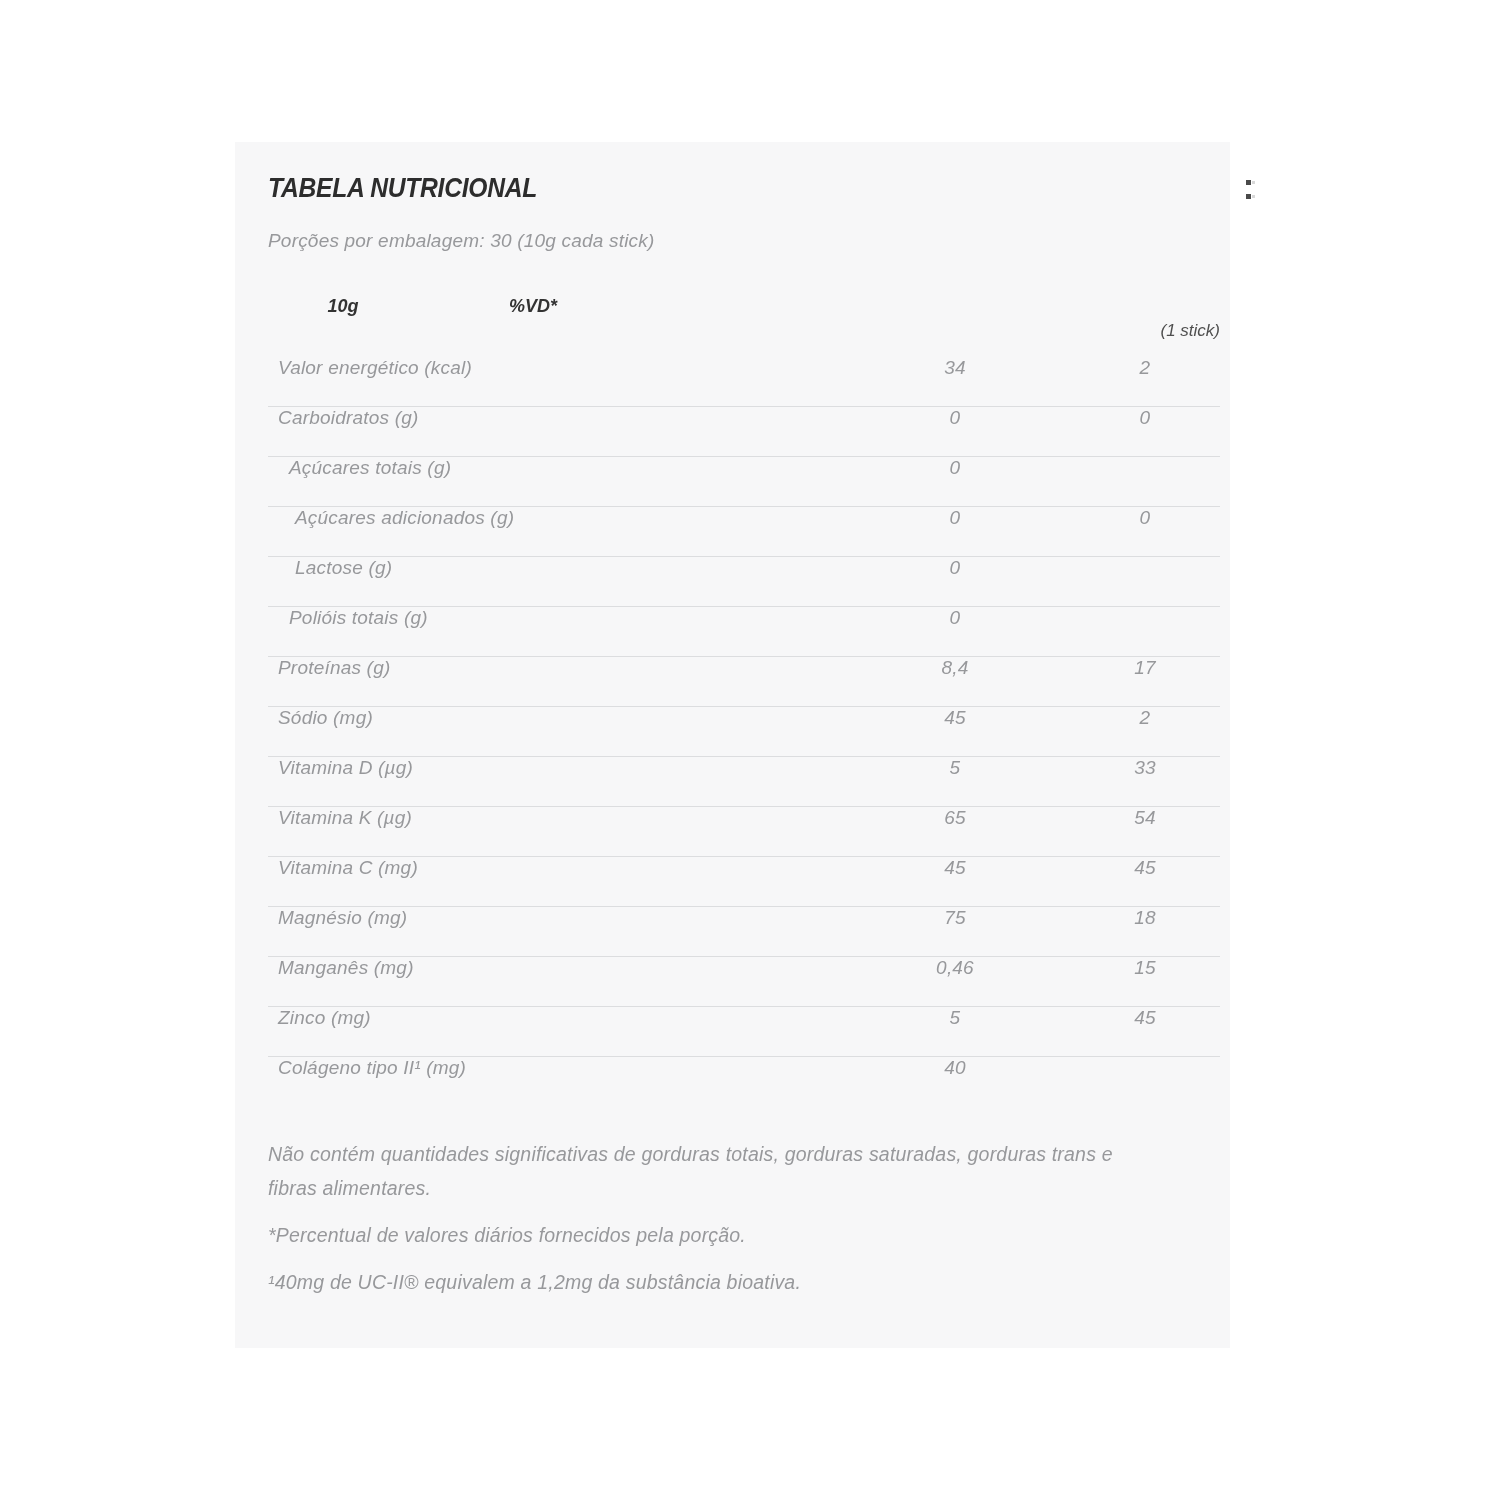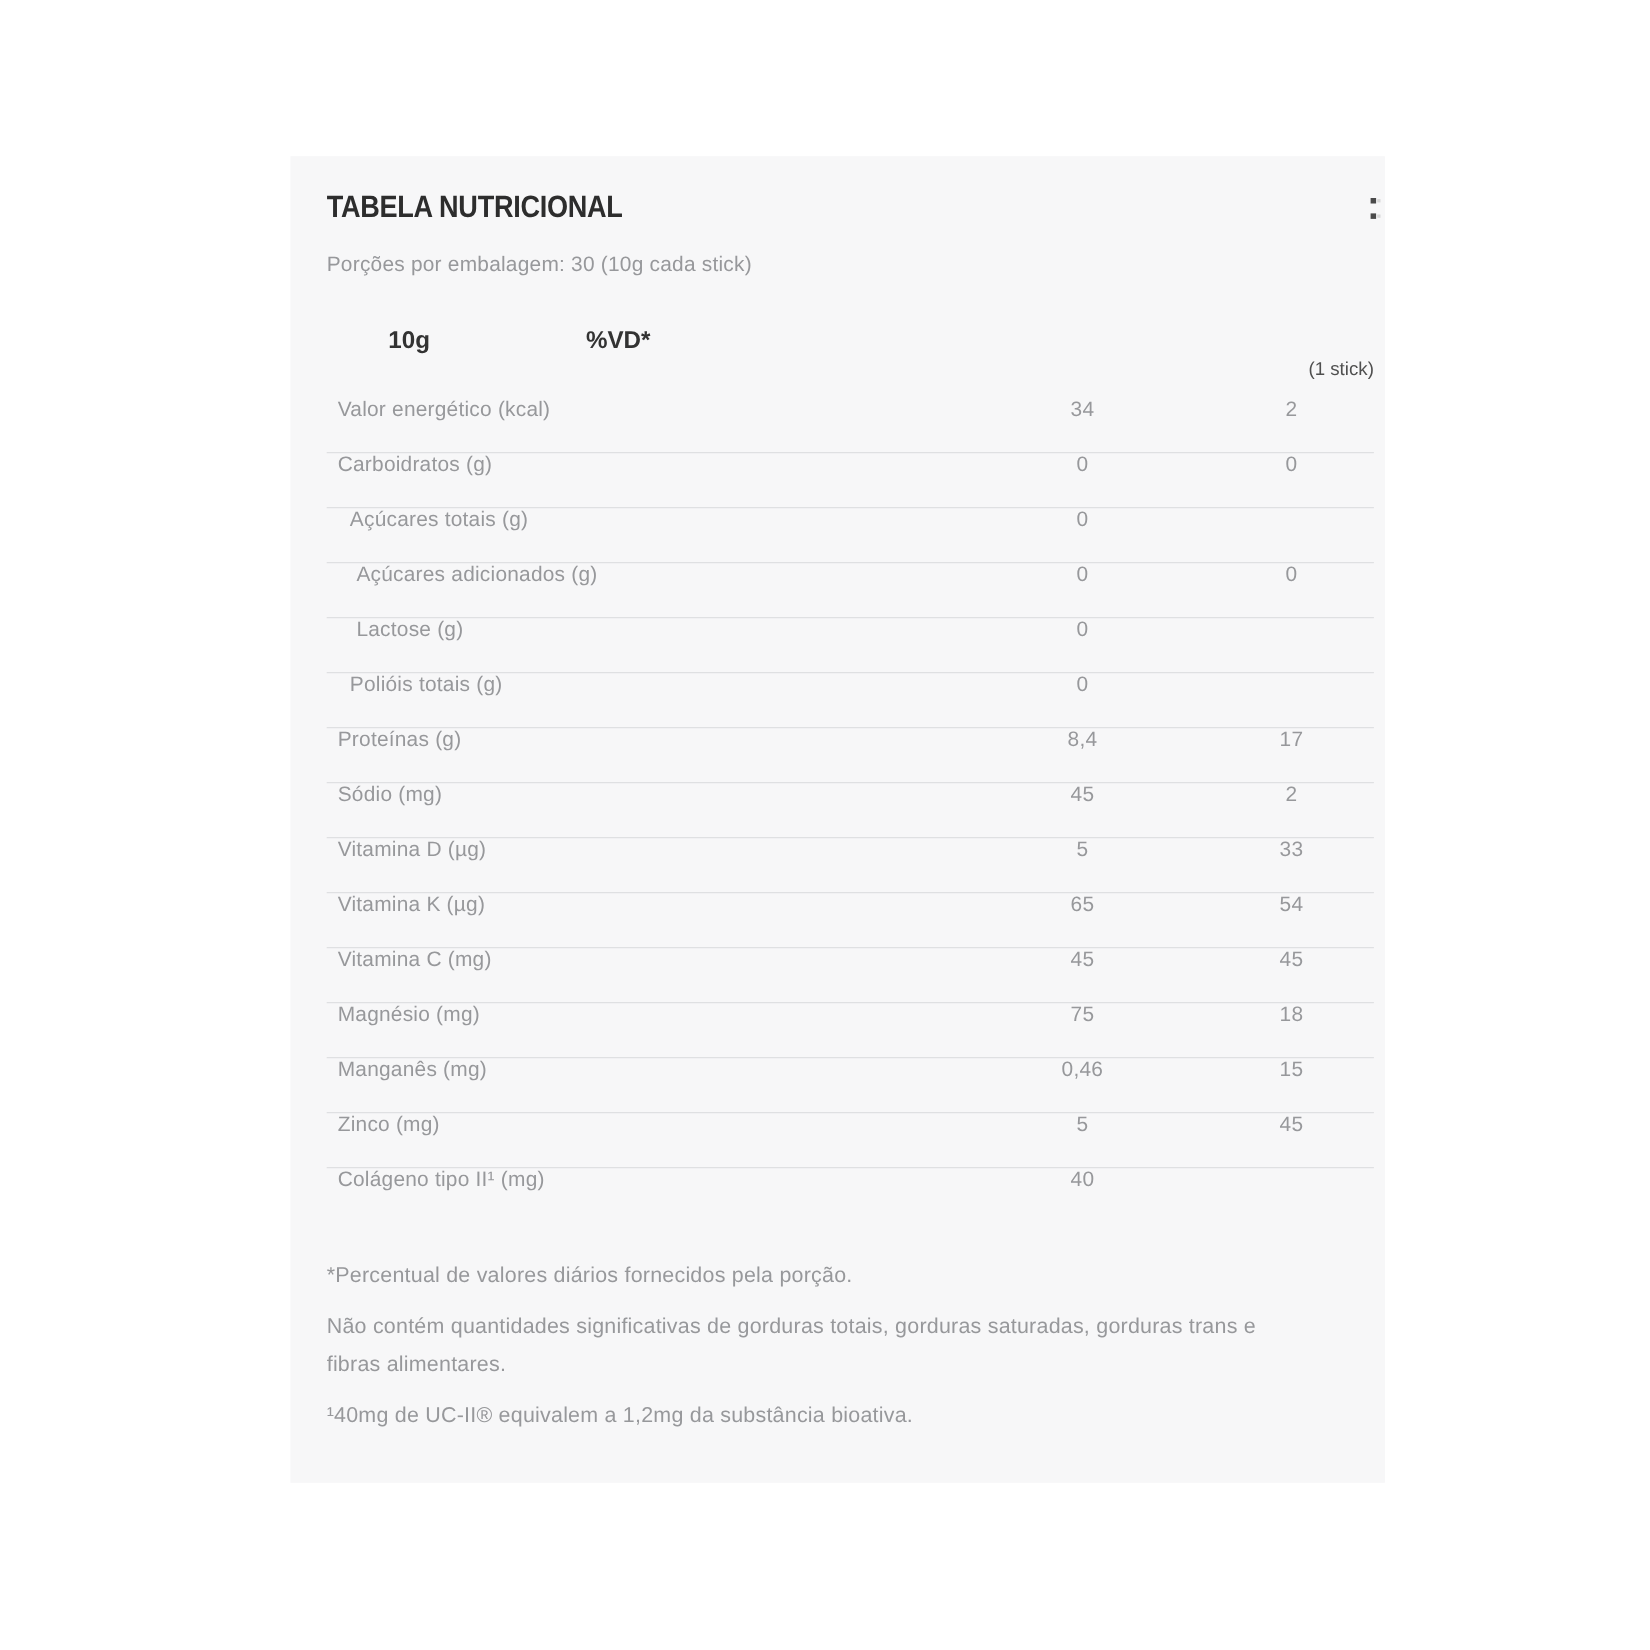"TABELA NUTRICIONAL" .card { font-style: none -> italic; left: 264px -> 235px }
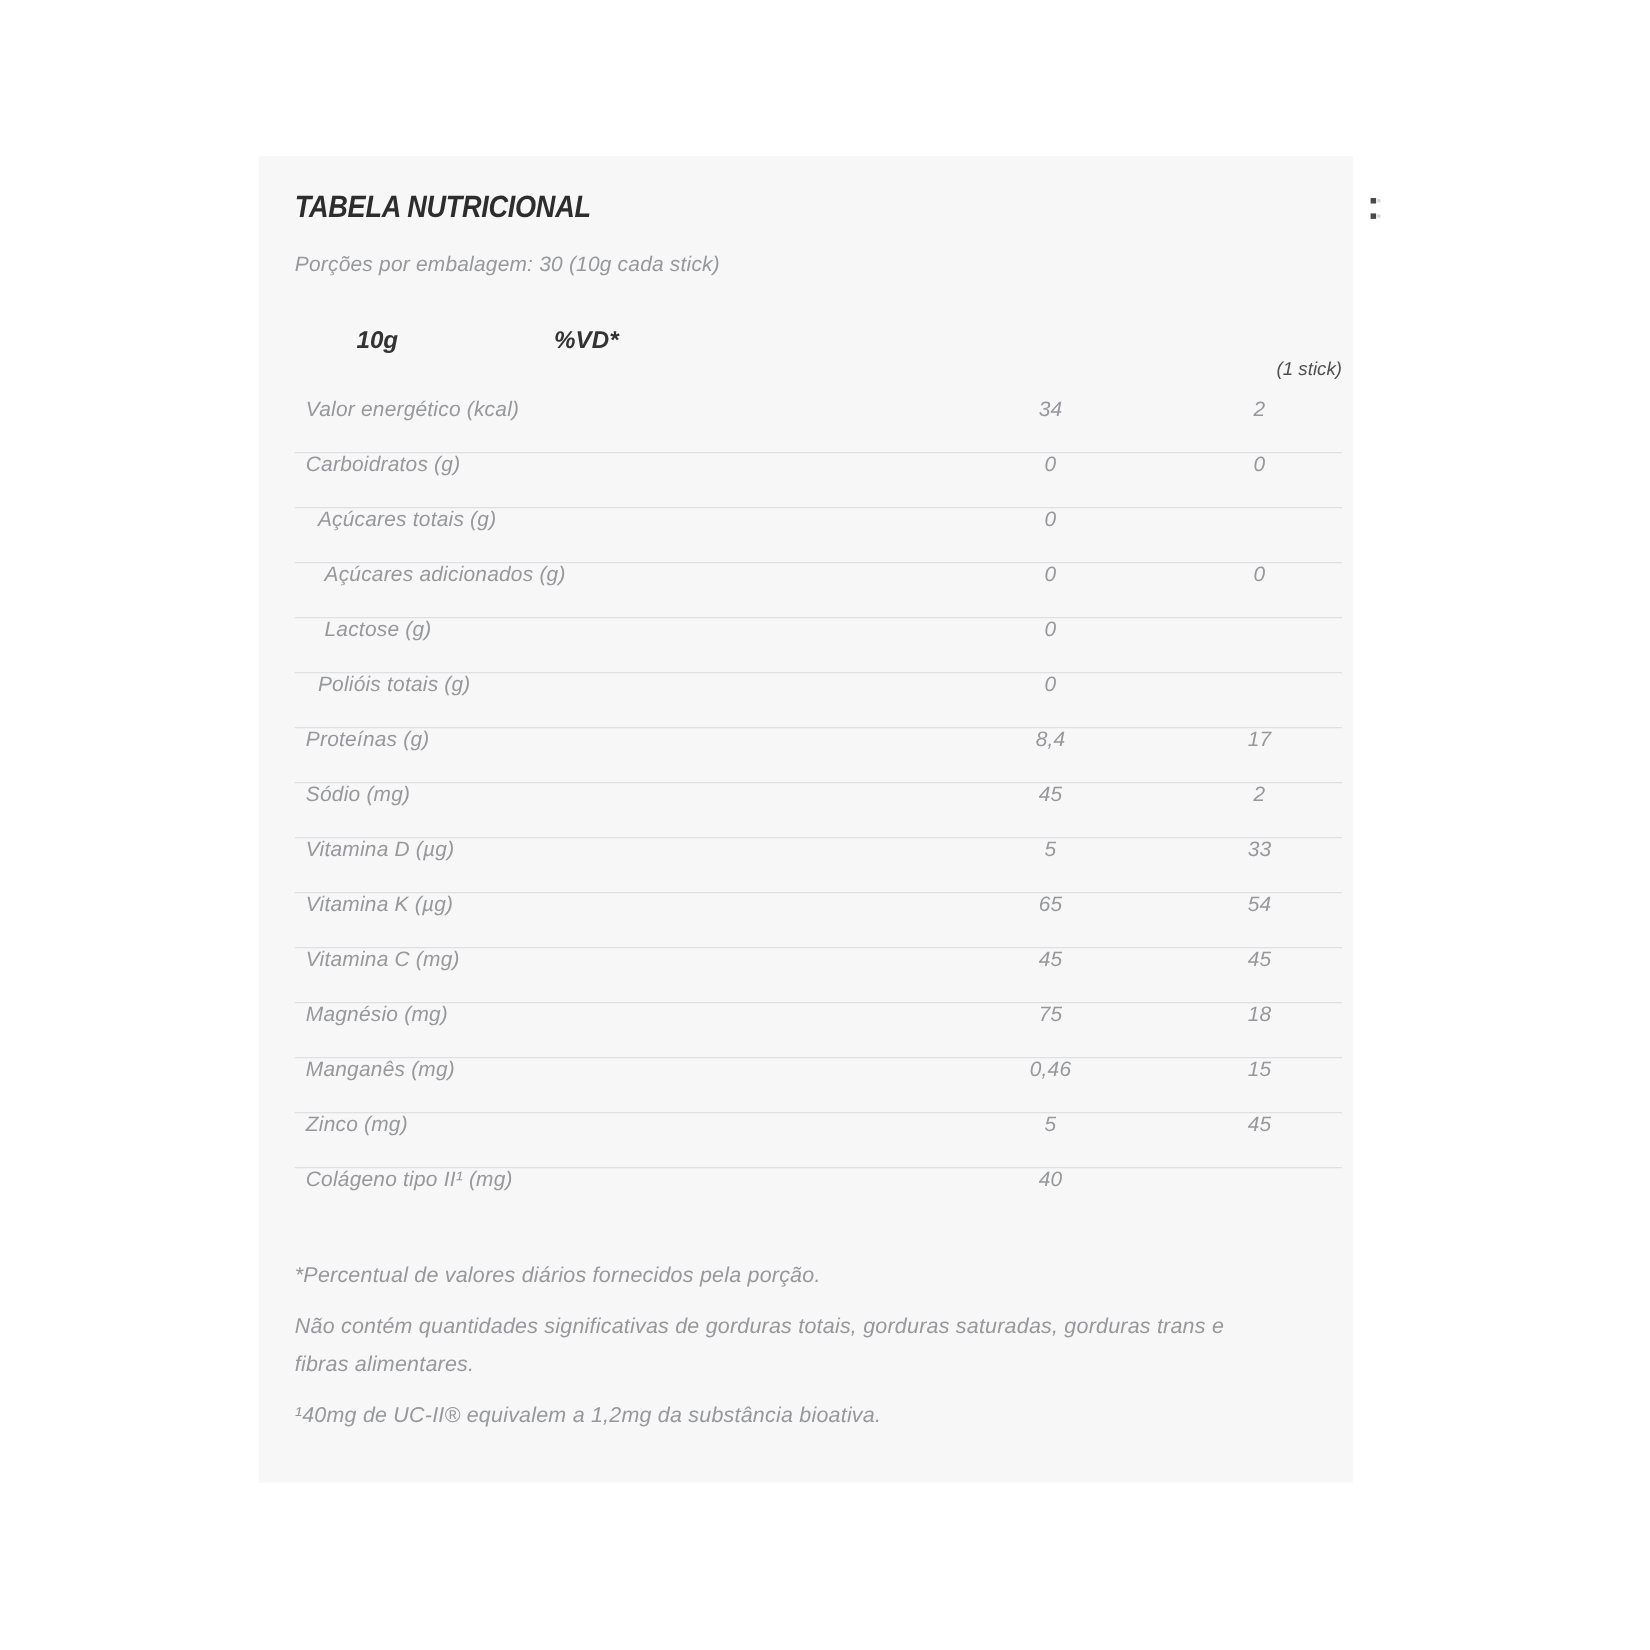"10g" .cols-header .col { font-size: 22px -> 18px }
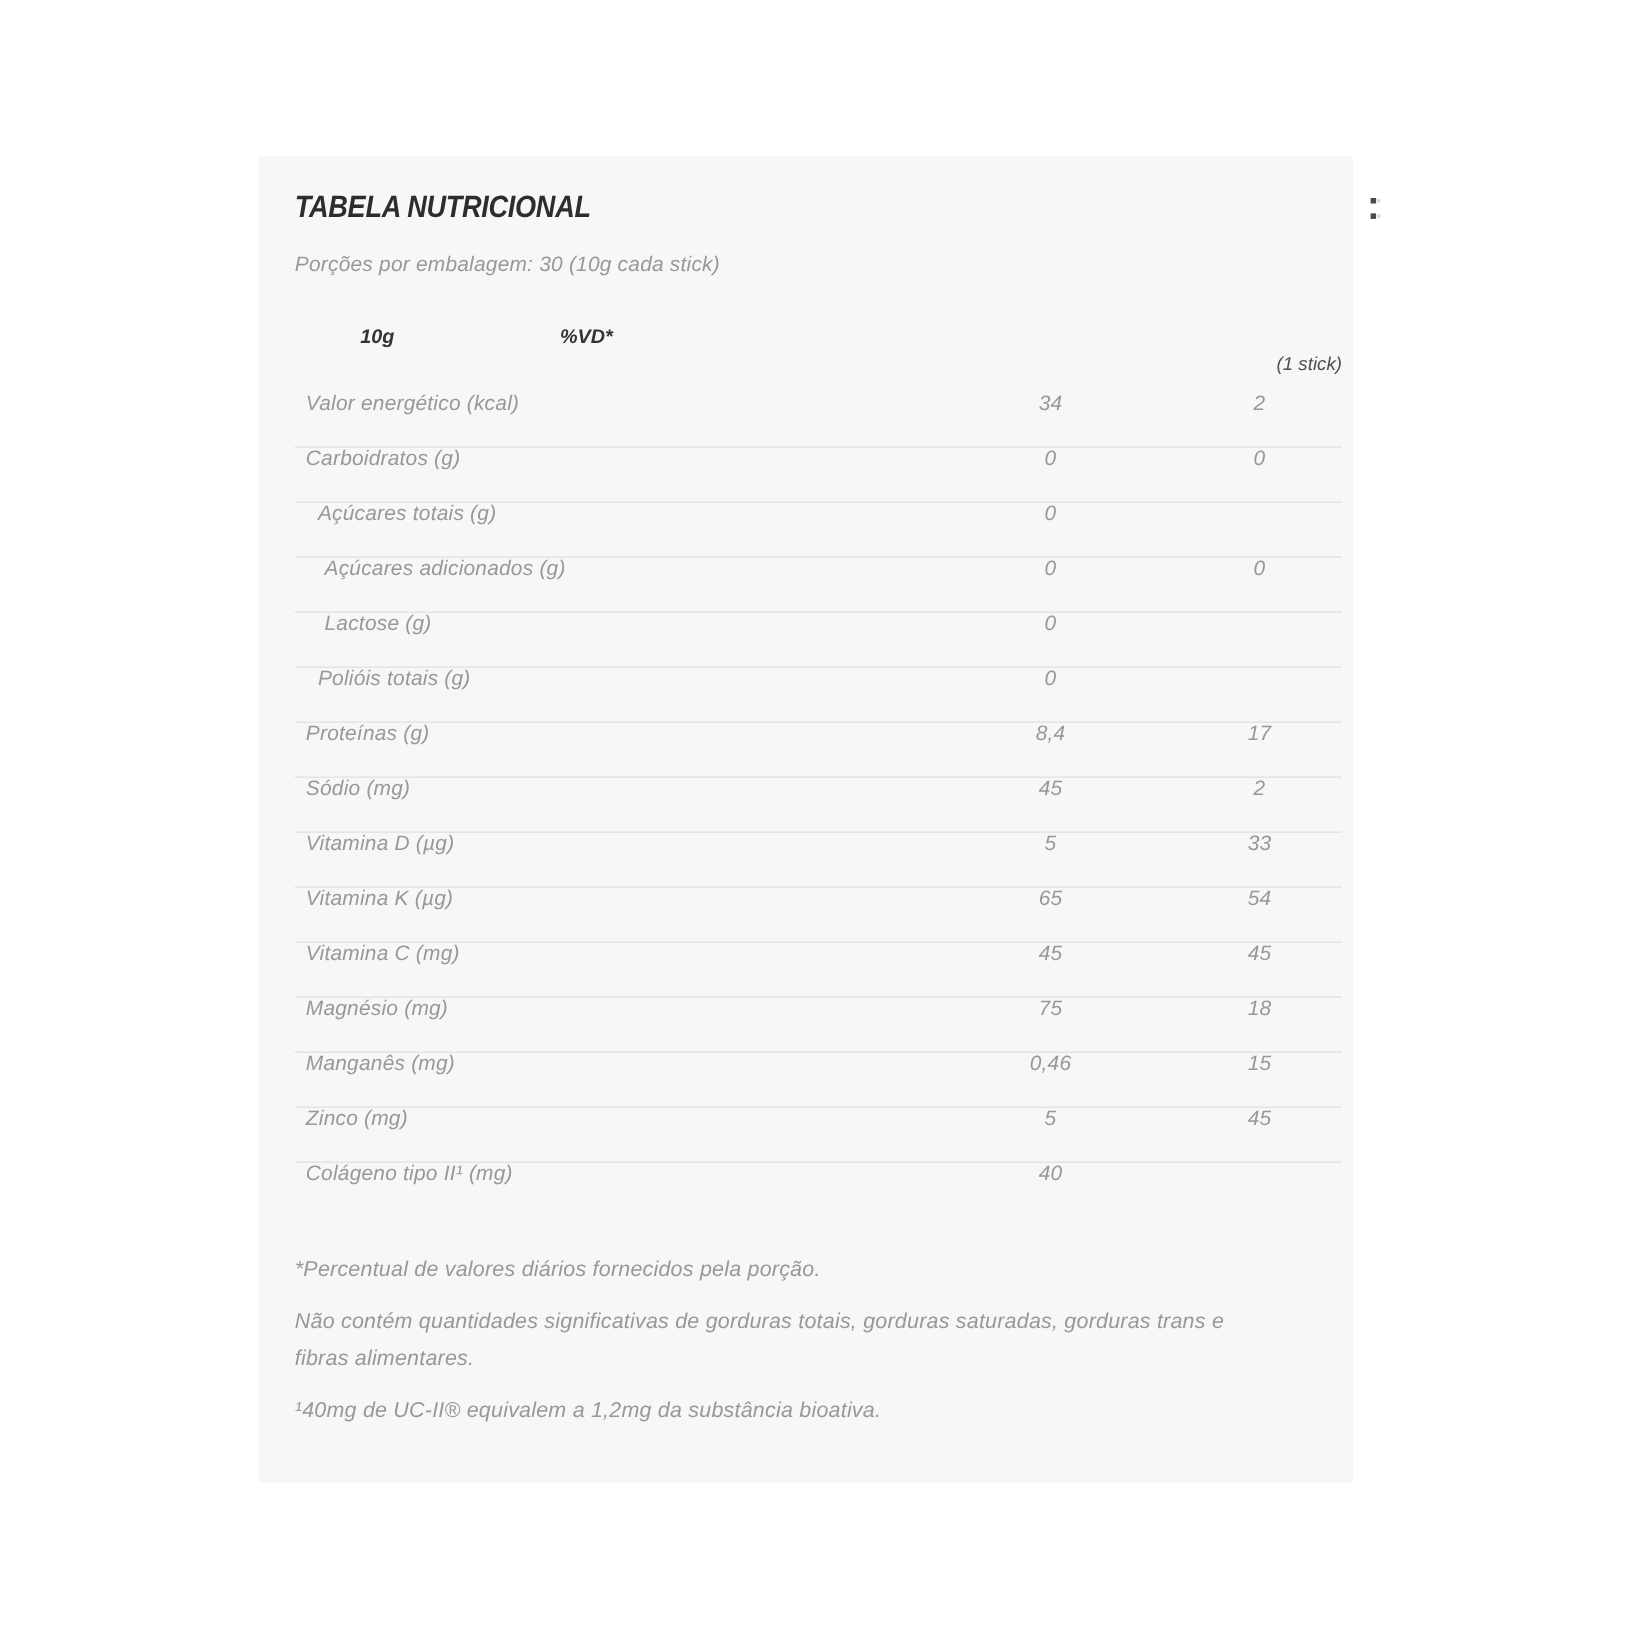"*Percentual de valores diários" p { order: before "Não contém quantidades significativas de" -> after "Não contém quantidades significativas de" }
